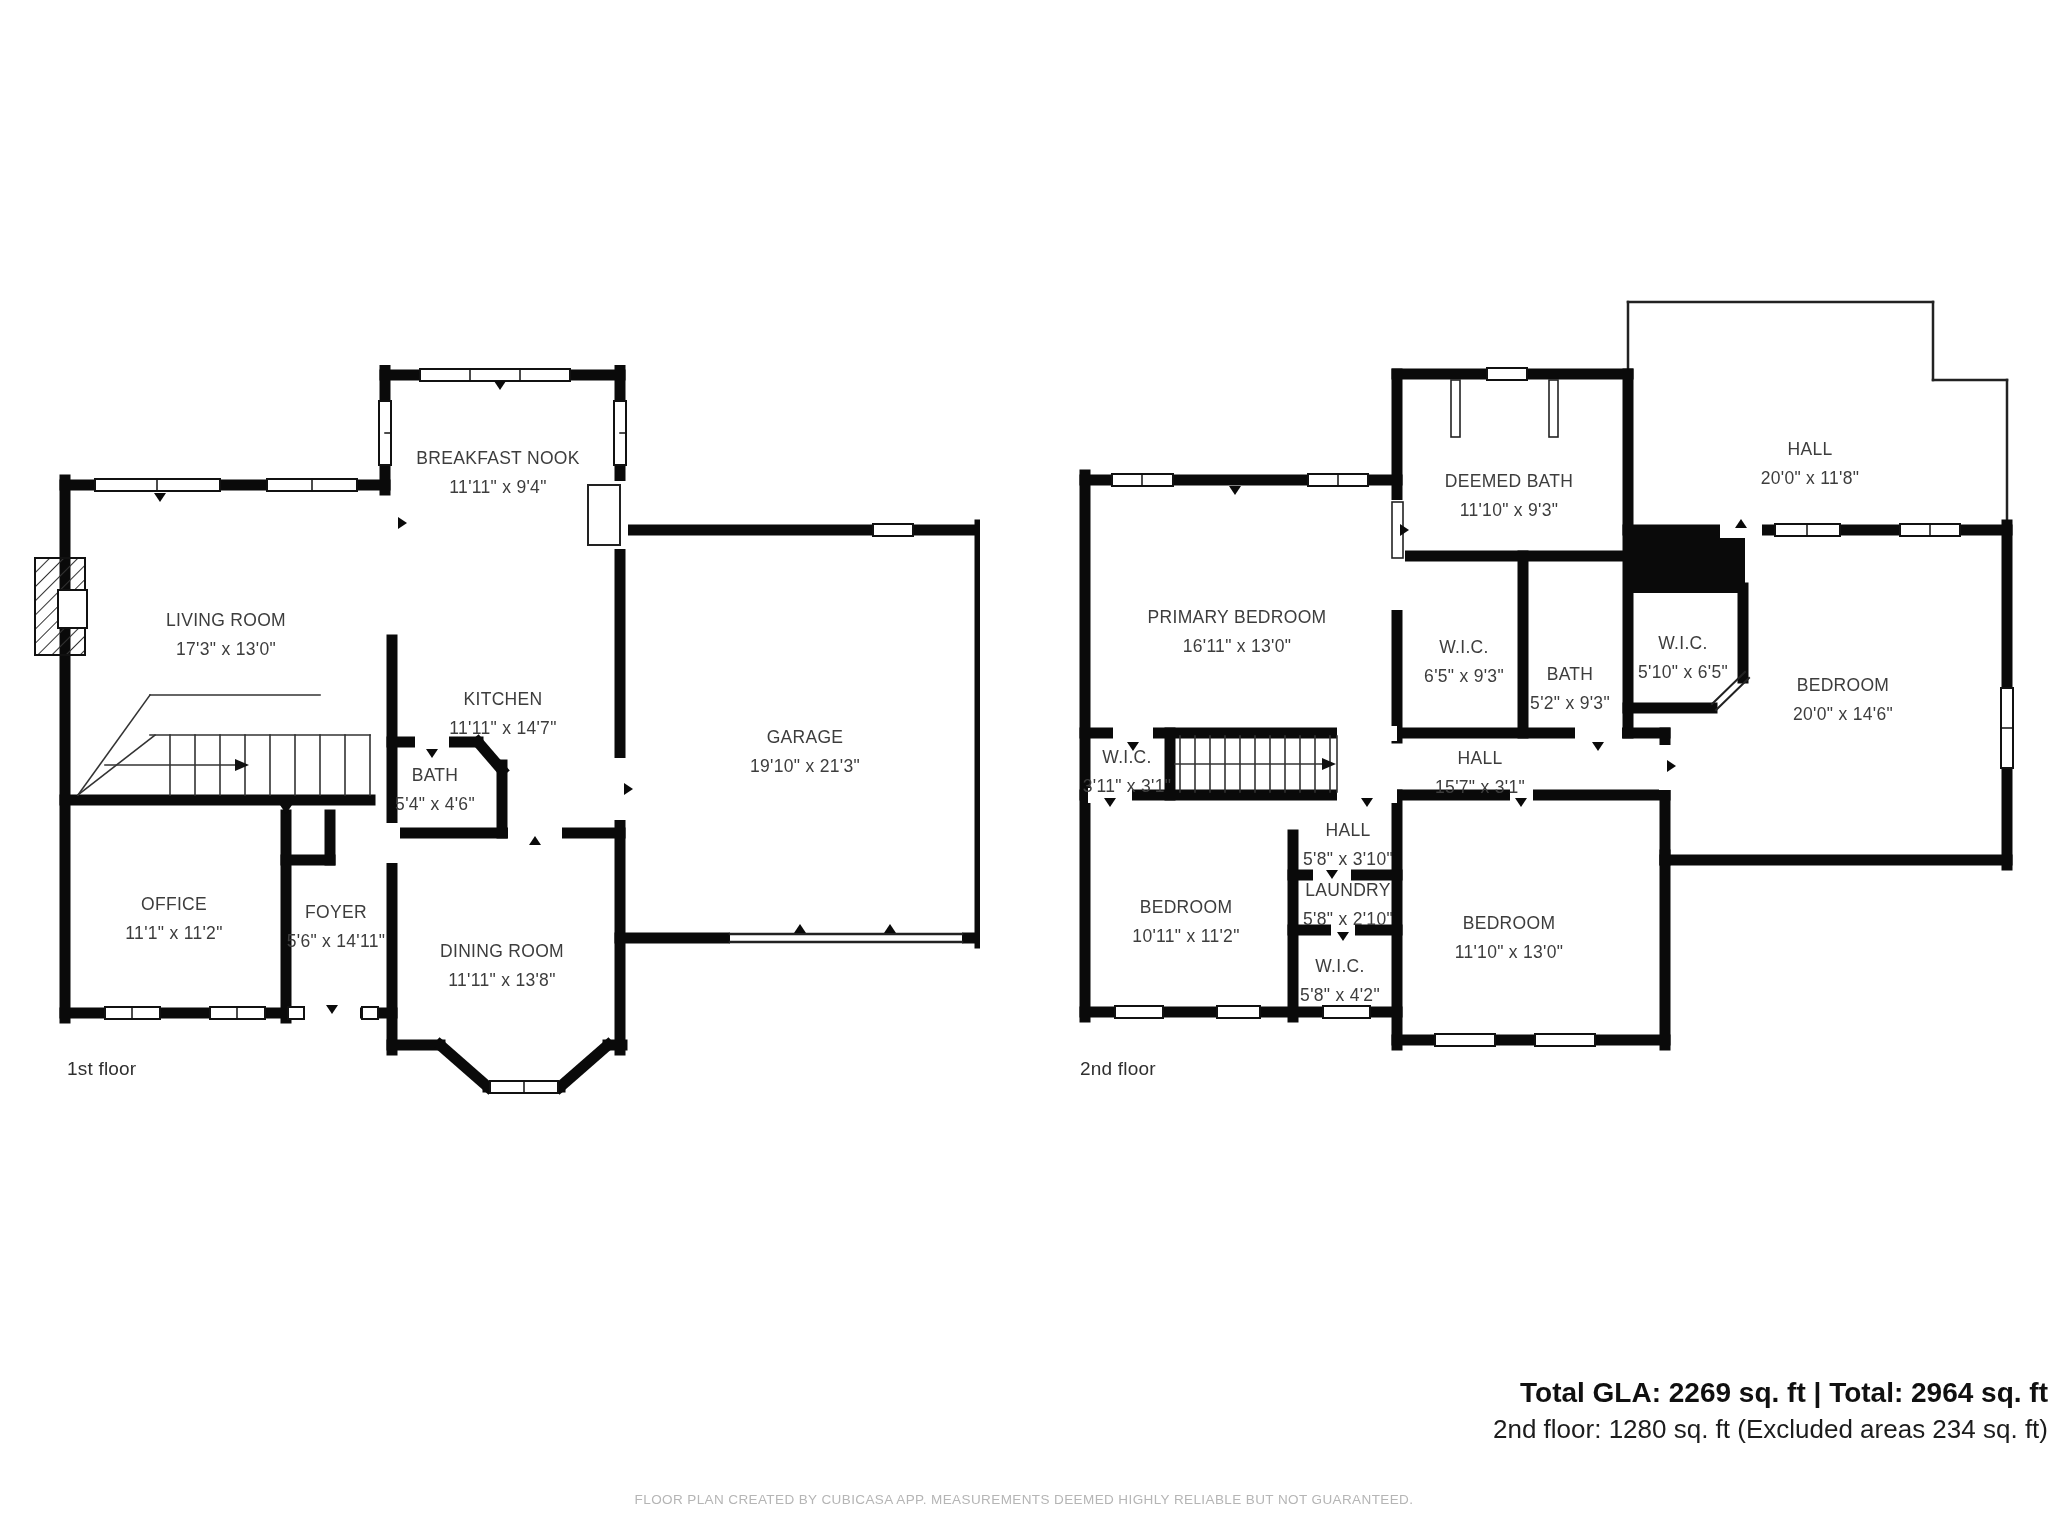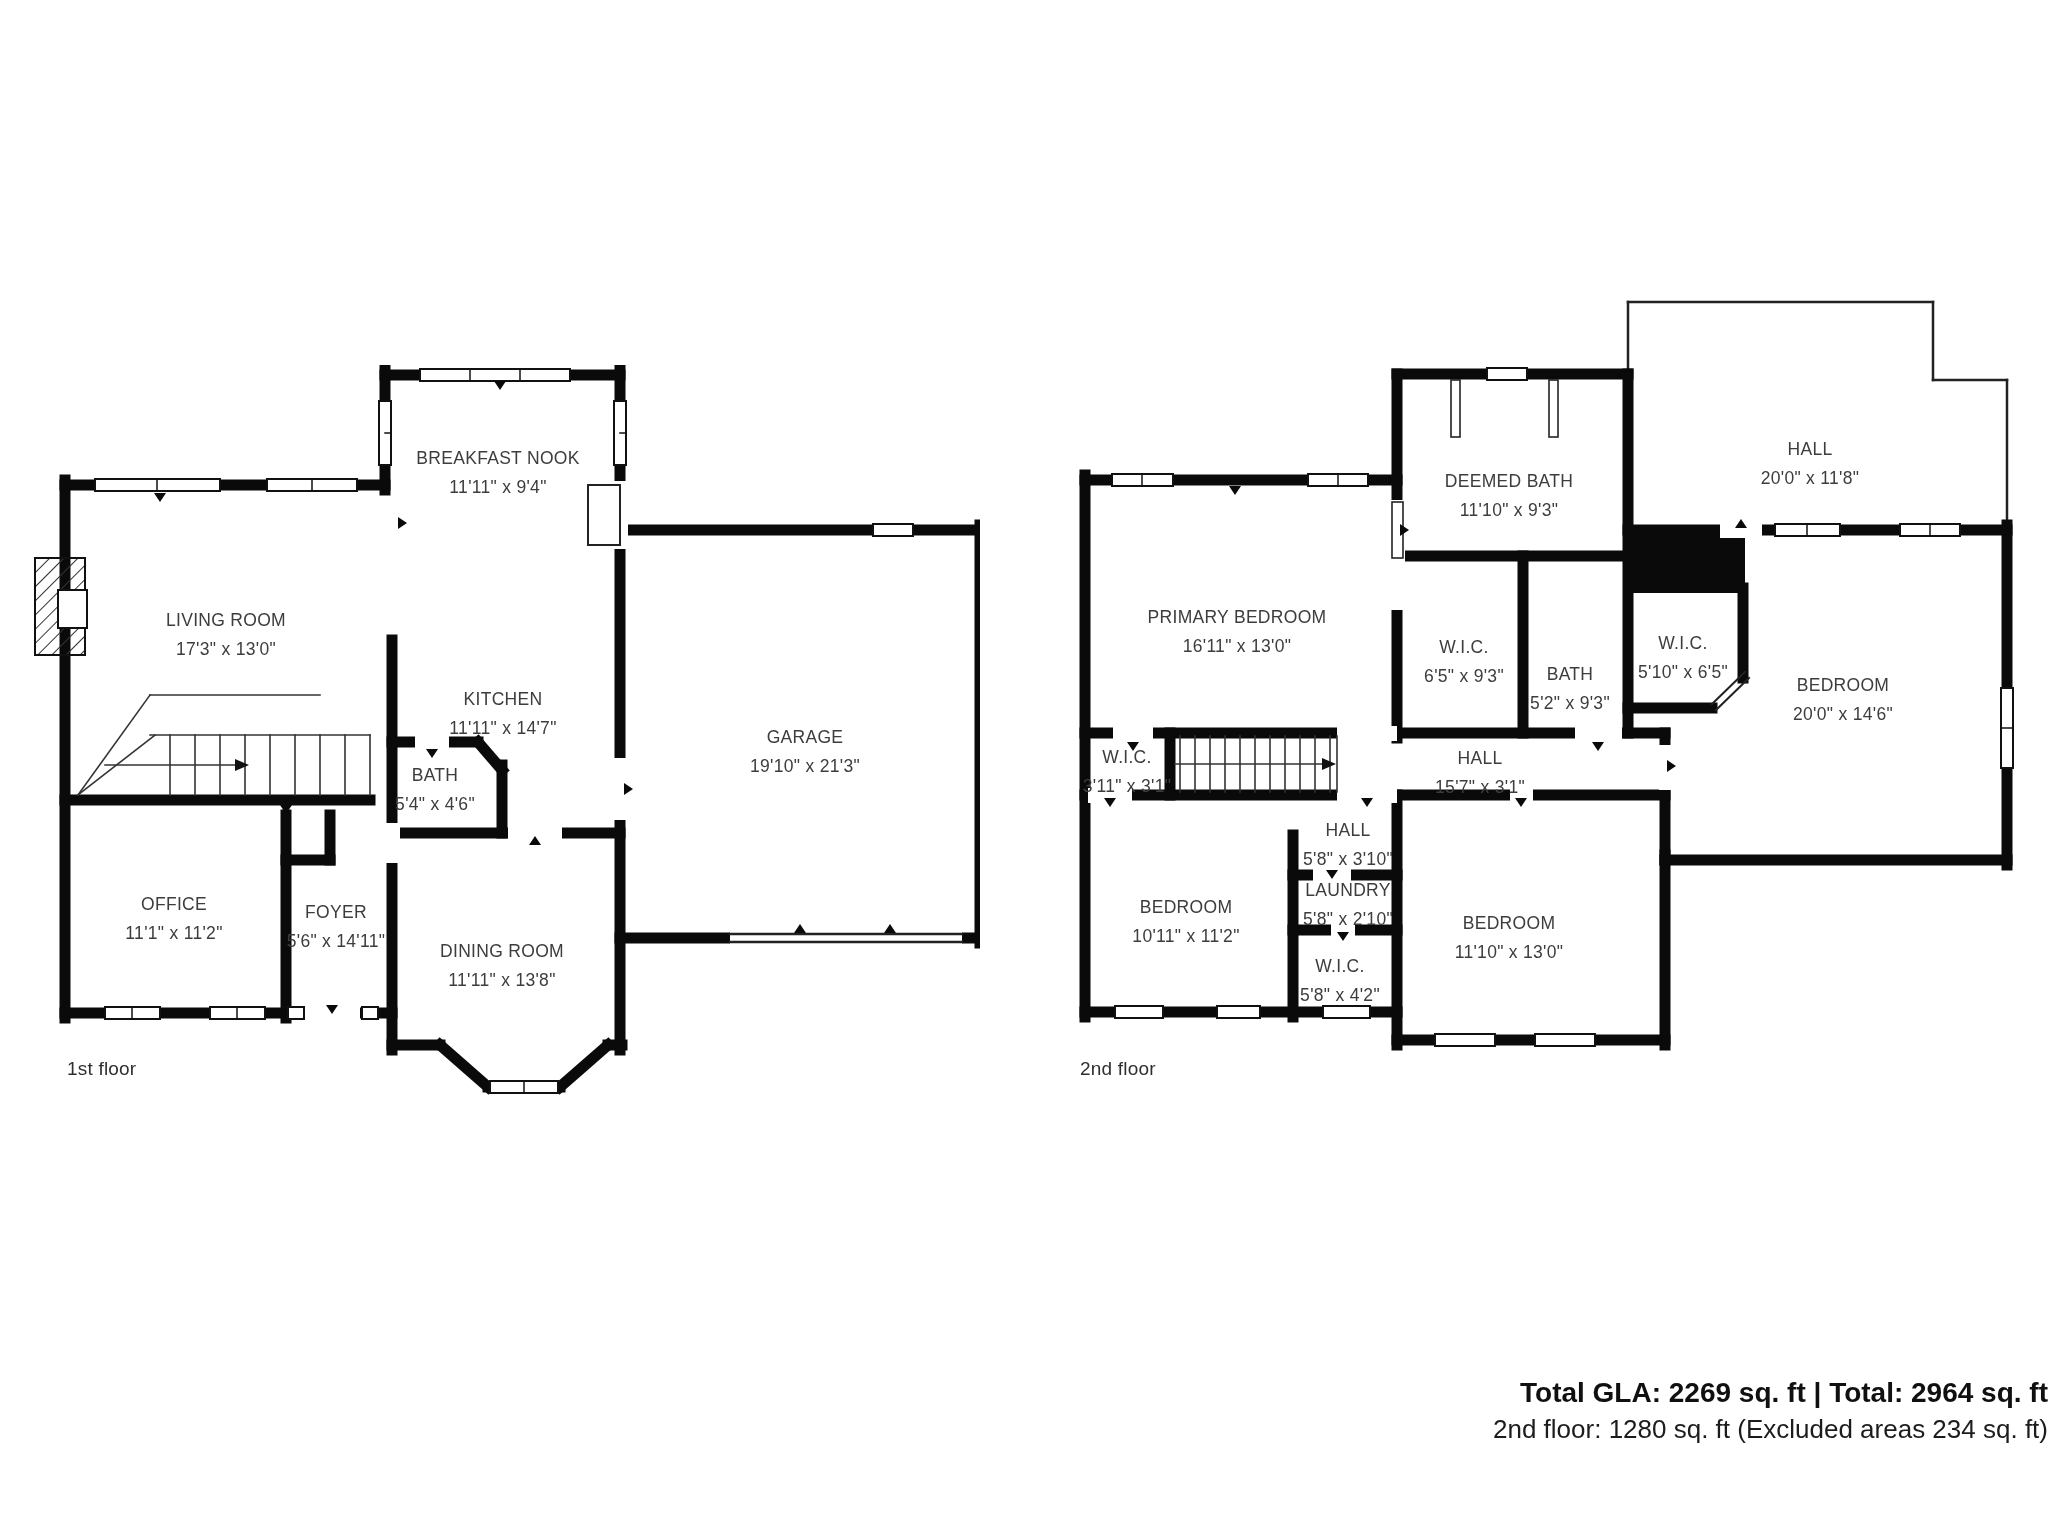"FLOOR PLAN CREATED BY CUBICASA" div.footer { html: none -> <div>FLOOR PLAN CREATED BY CUBICASA APP. MEASUREMENTS DEEMED HIGHLY RELIABLE BUT NOT GUARANTEED.</div> }
